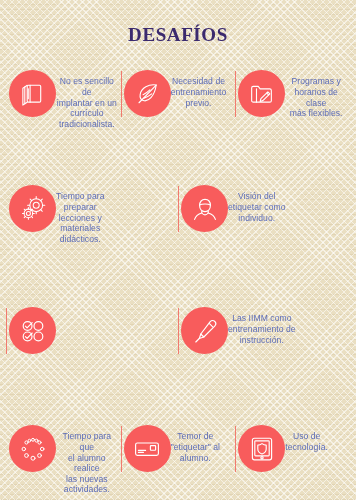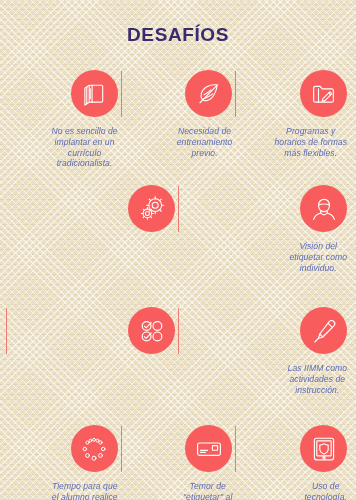"DESAFÍOS" #page-title { font-family: Liberation Sans, sans-serif -> Liberation Serif, serif }
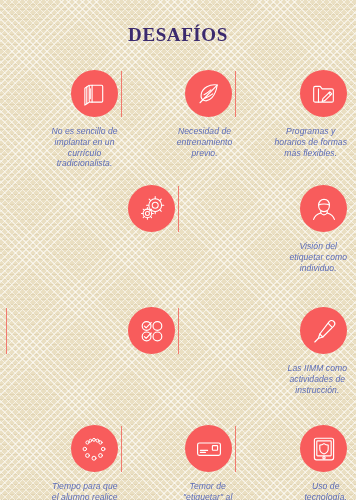"No es sencillo de" .cell { align-items: flex-end -> flex-start; flex-direction: column -> row; font-style: italic -> none }
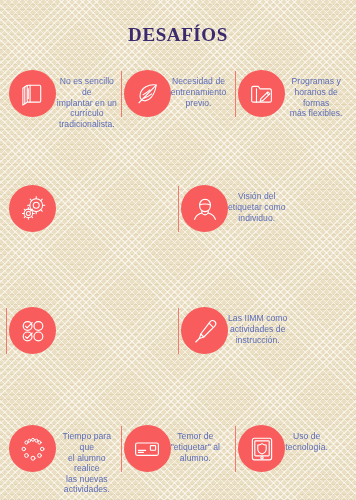"Programas y" div.cell-label { text: formas -> clase }
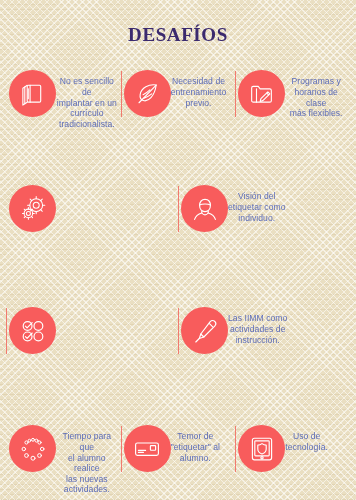"Tiempo para" div.cell-label { html: none -> <div>Tiempo para preparar lecciones y materiales didácticos.</div> }
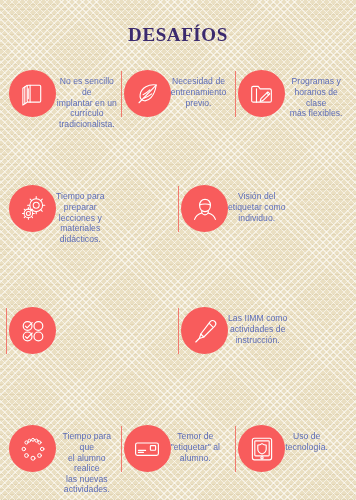"Las IIMM como" div.cell-label { text: actividades -> entrenamiento }
